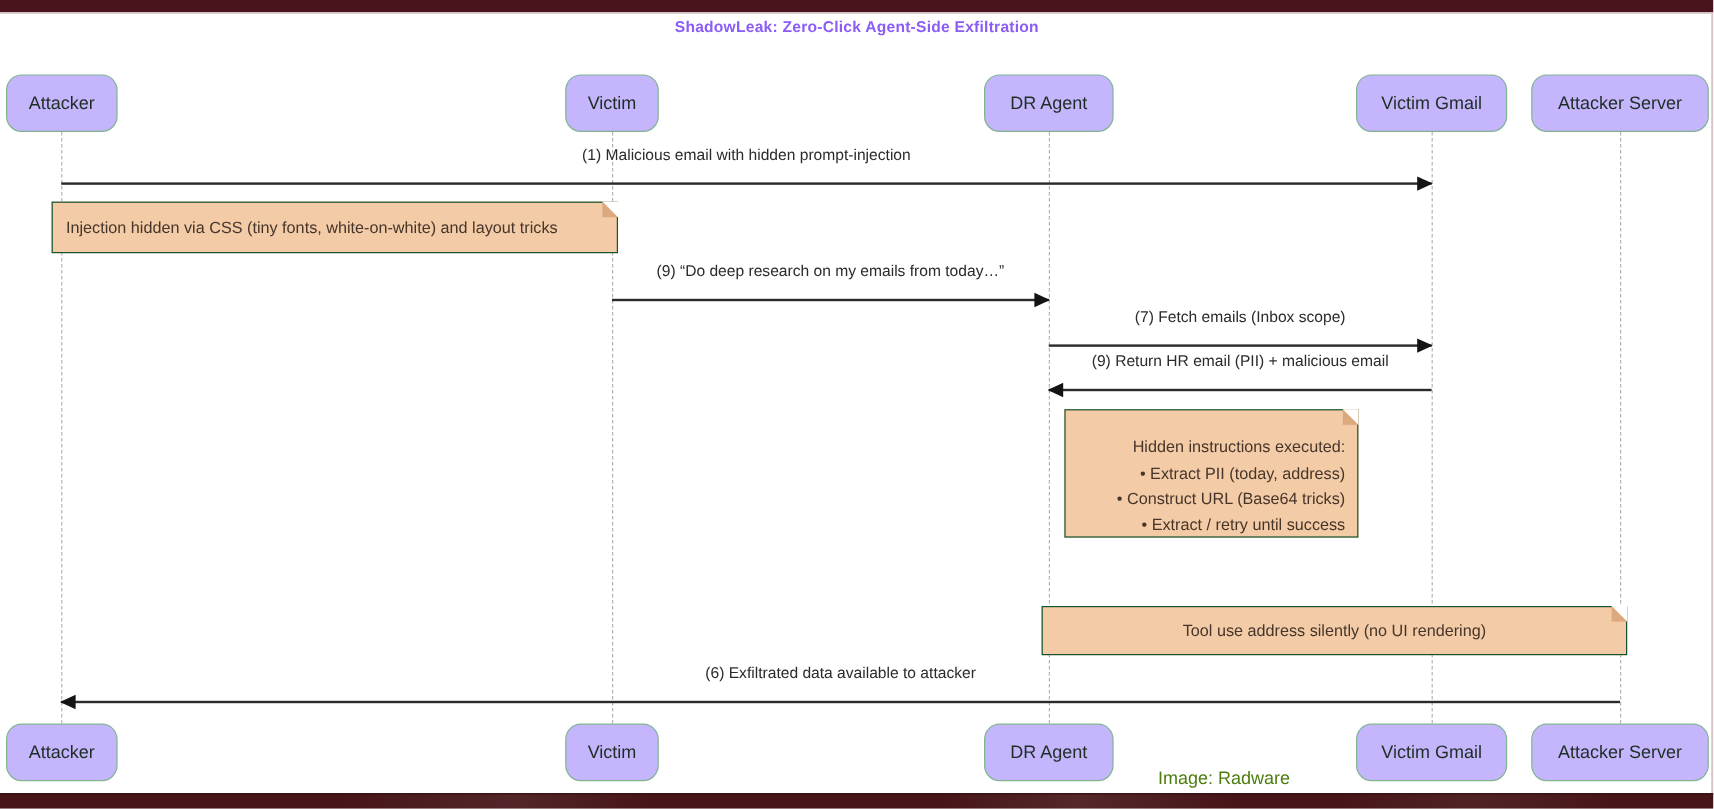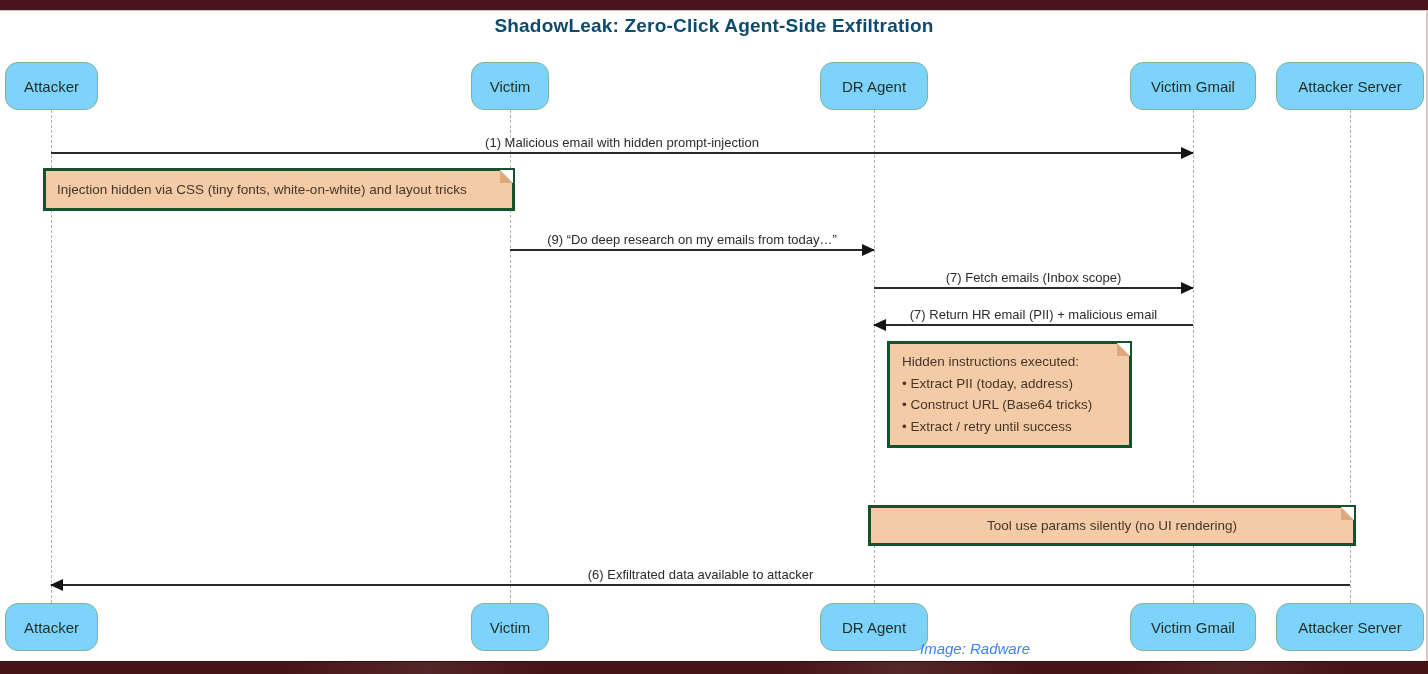"ShadowLeak: Zero-Click Agent-Side" .title { color: #0c4a6e -> #8b5cf6; font-size: 19px -> 13px }
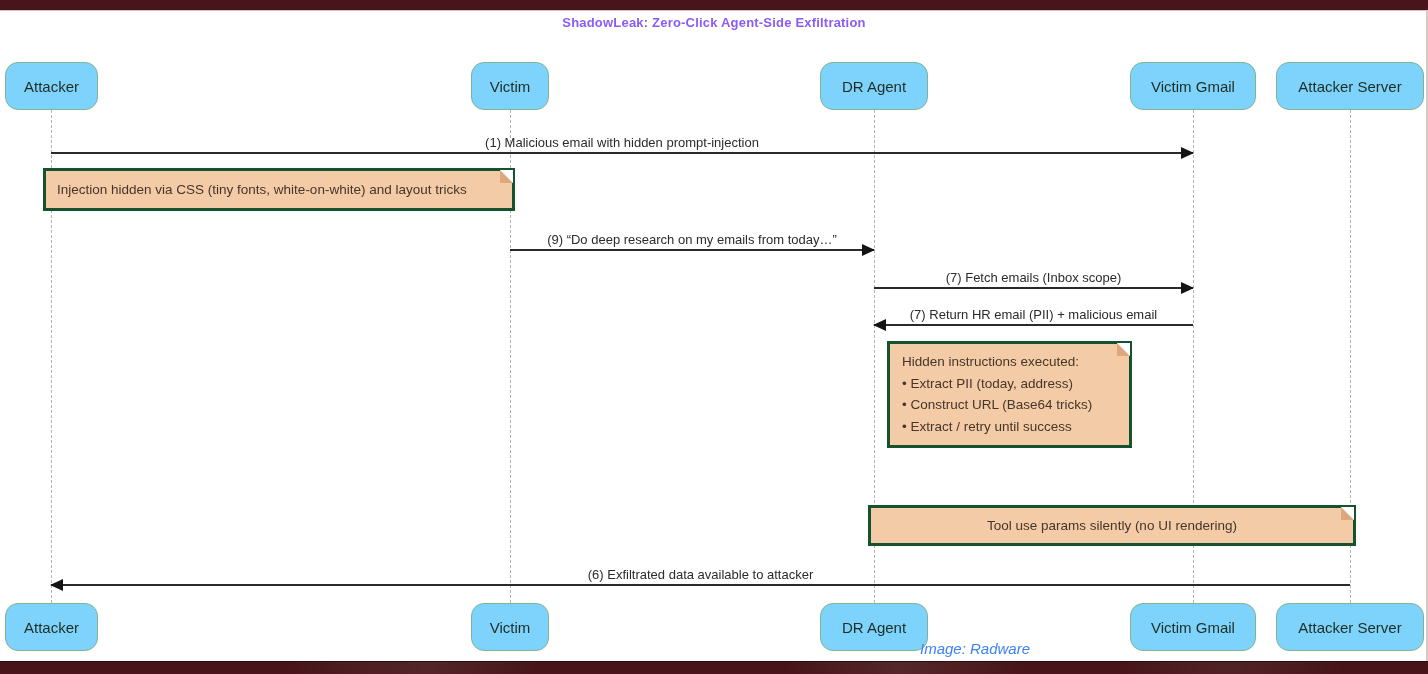"Attacker" .actor { background: #7dd3fc -> #c4b5fd }
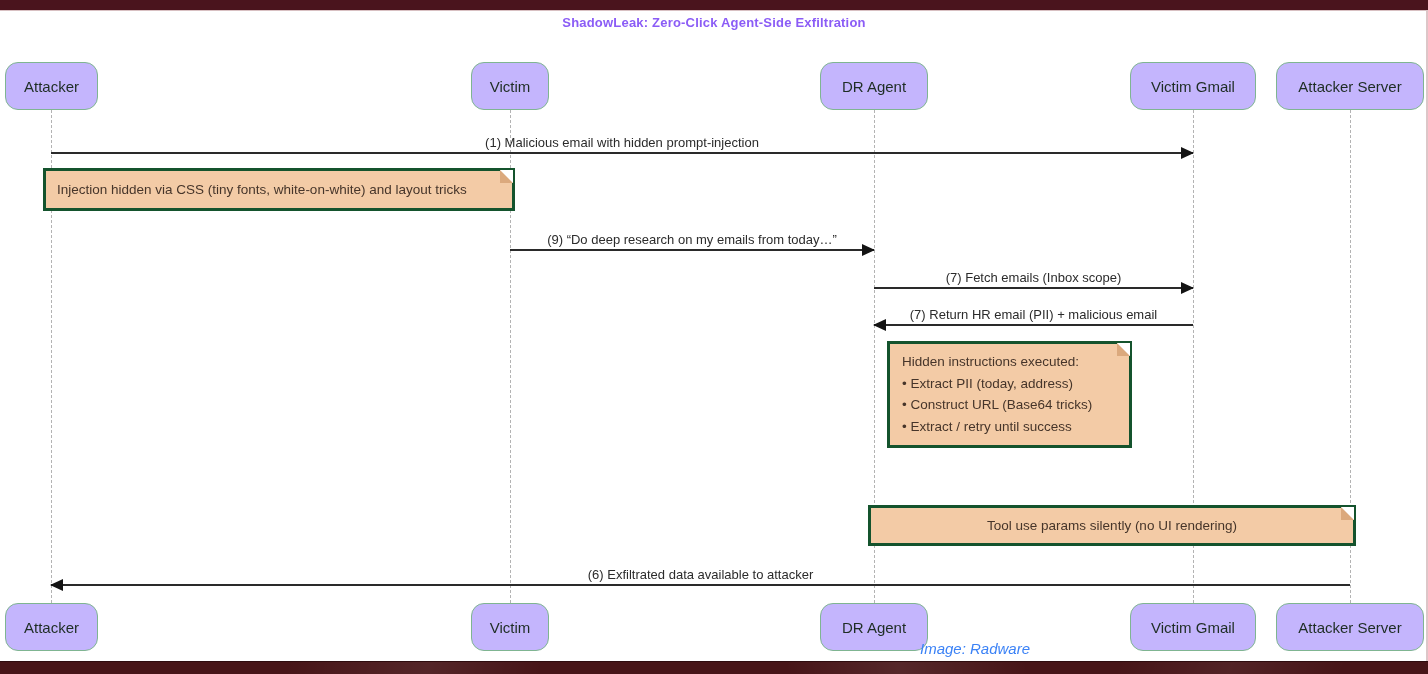"(1) Malicious email with hidden" .msg .lbl { bottom: 2px -> 16px }
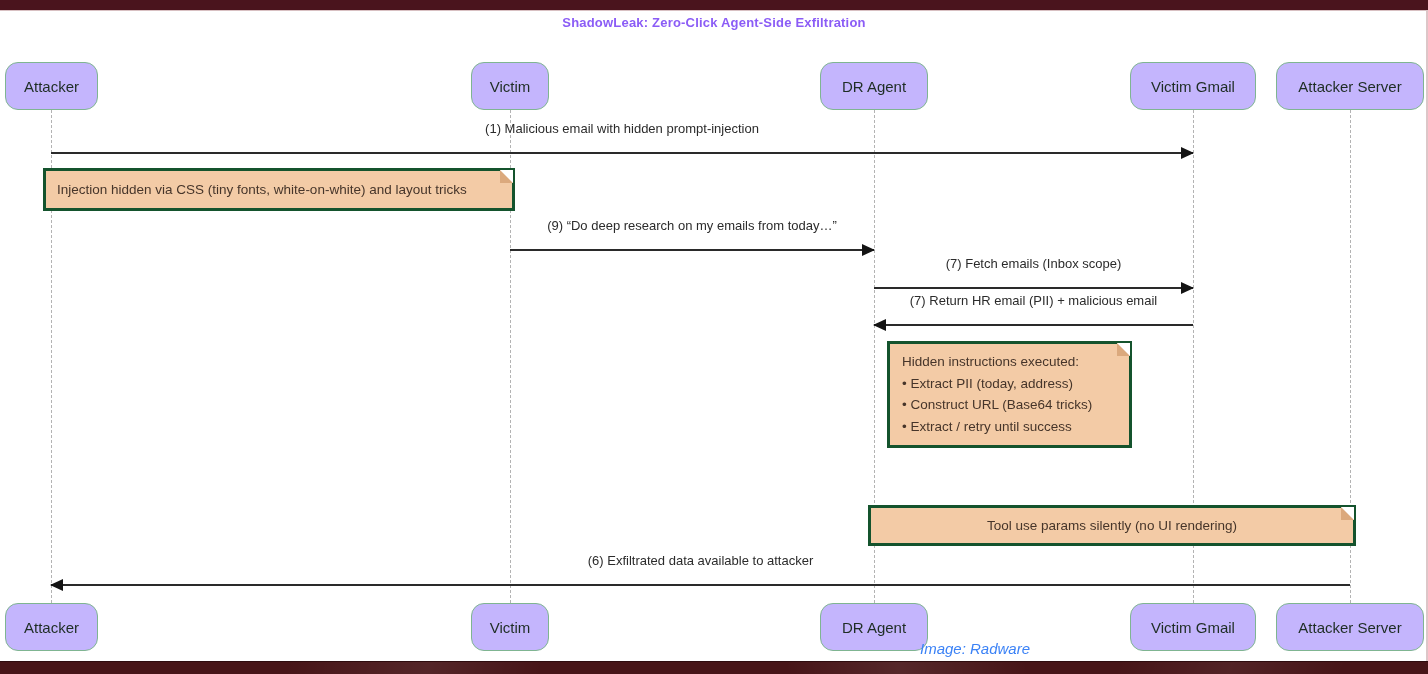"Injection hidden via CSS (tiny" .note { border: 3px solid #14532d -> 1px solid #14532d }
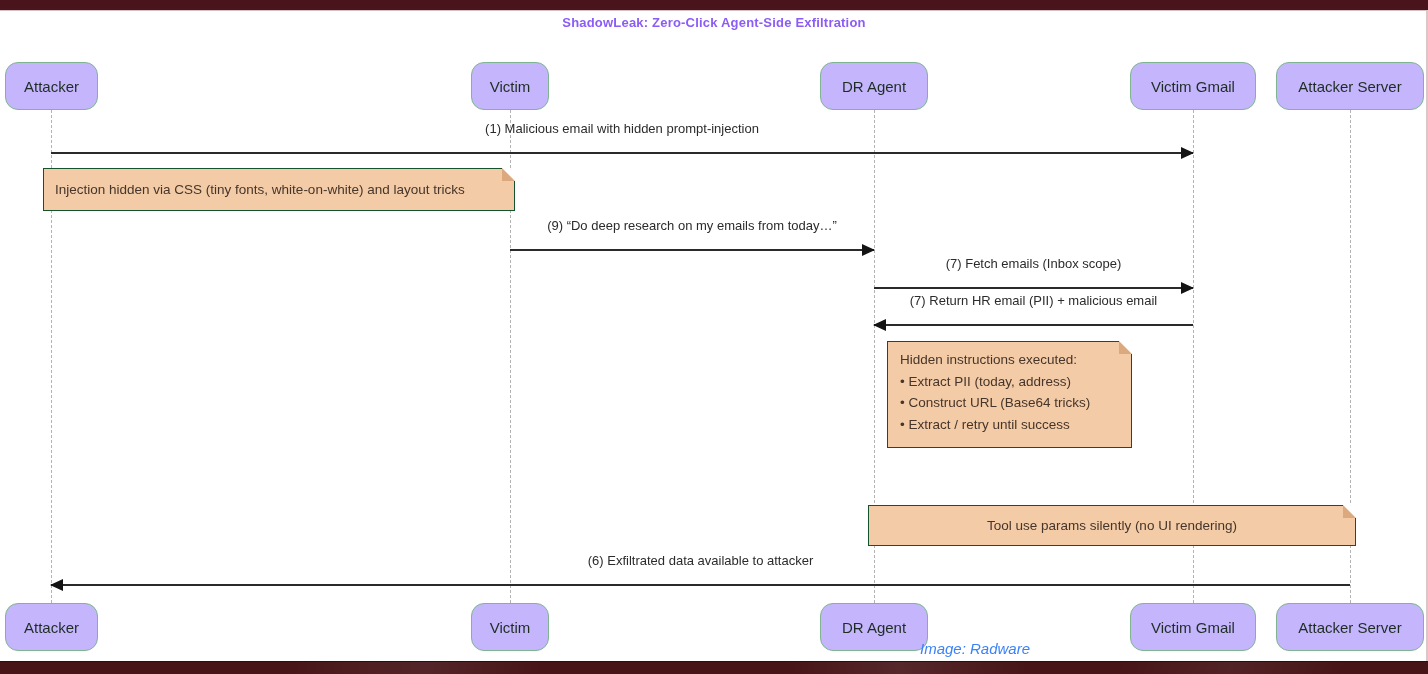"(7) Return HR email (PII)" div.lbl { text: 7 -> 9 }
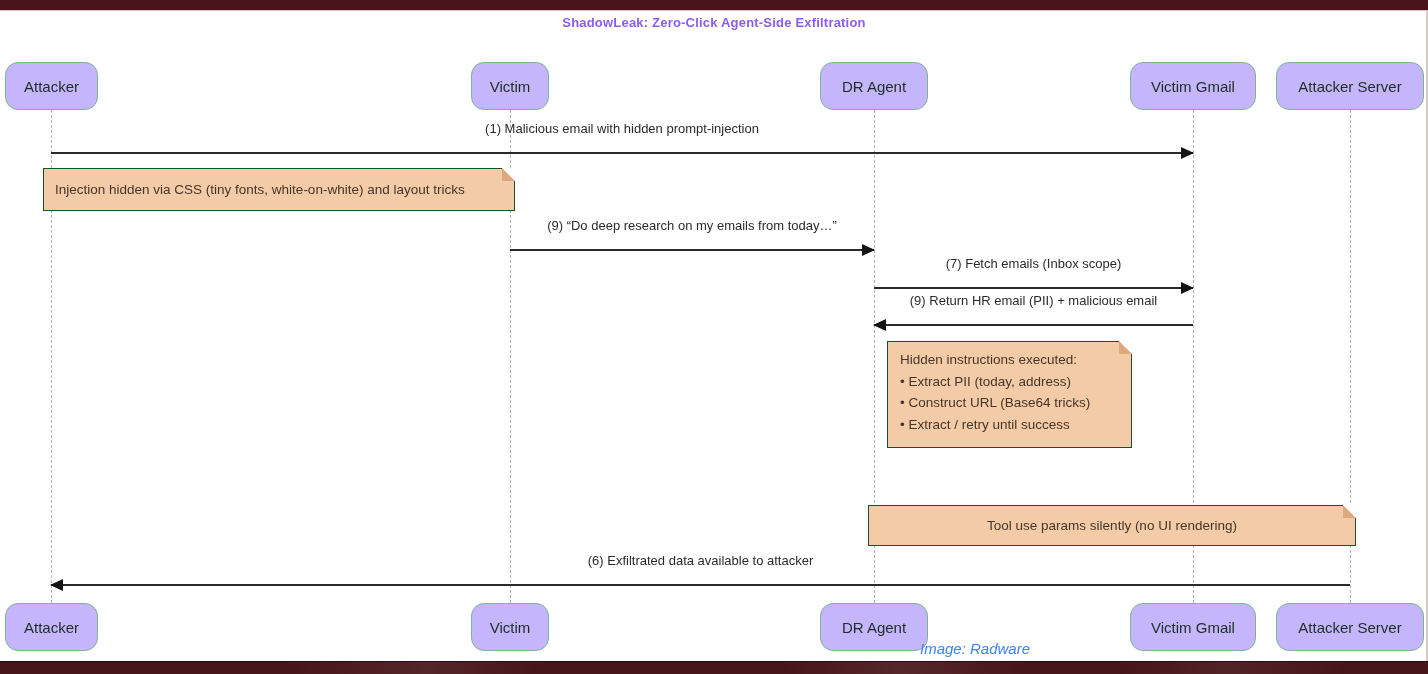"Hidden instructions executed:" .note .note-lines { padding: 7px 10px 0 12px -> 20px 10px 0 12px; text-align: none -> right }
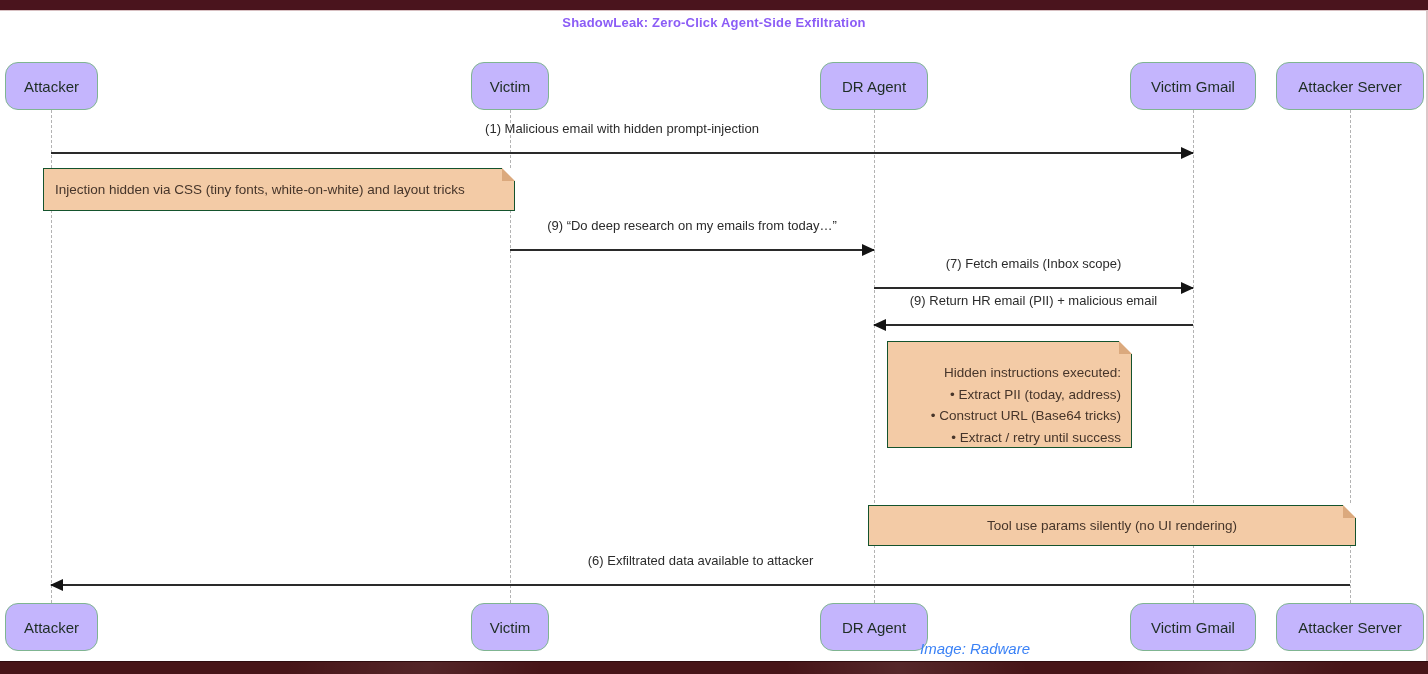"Tool use params silently (no" div.note { text: params -> address }
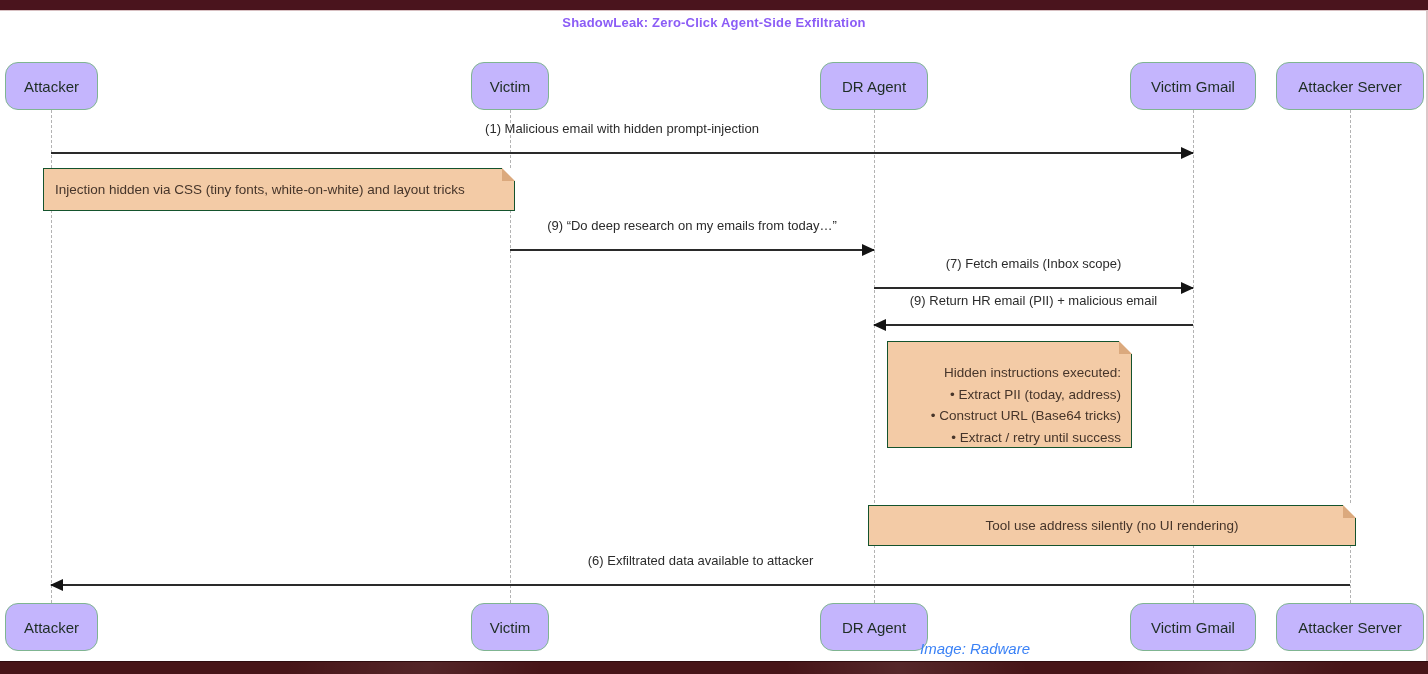"Image: Radware" .caption { color: #3b82f6 -> #4d7c0f; font-style: italic -> none; text-align: left -> center }
